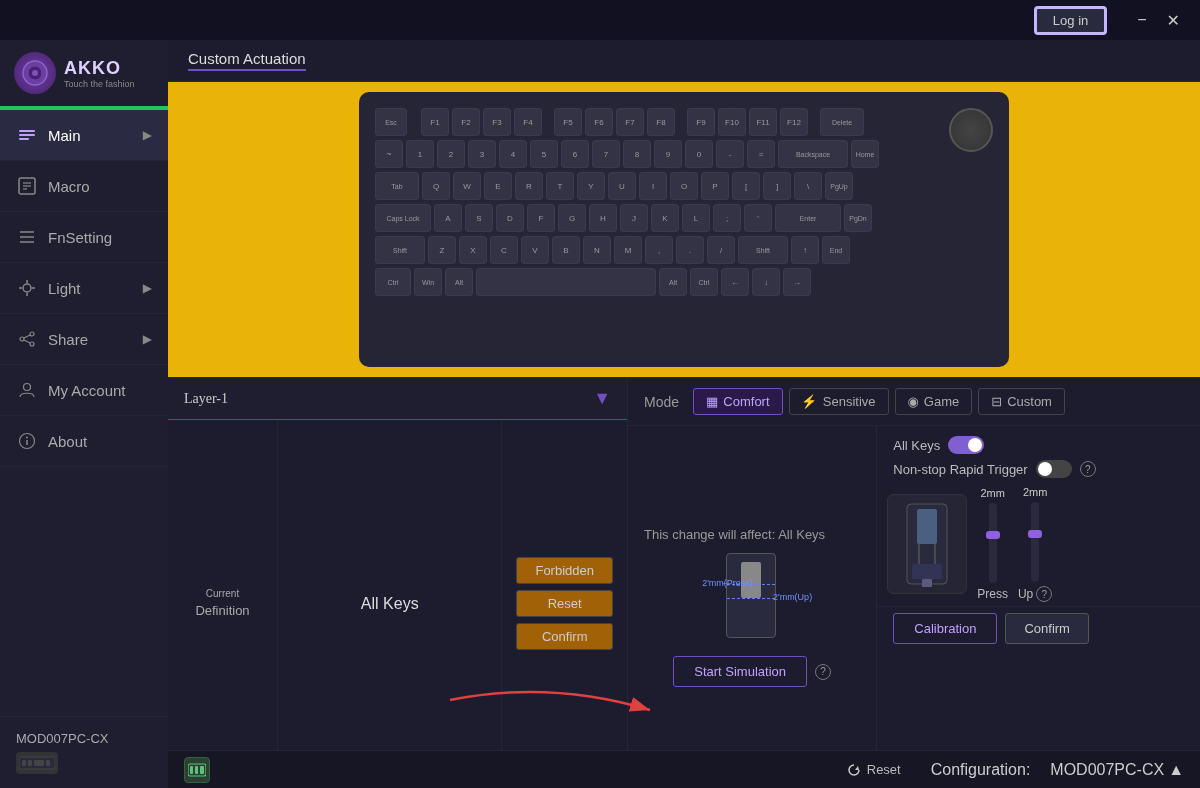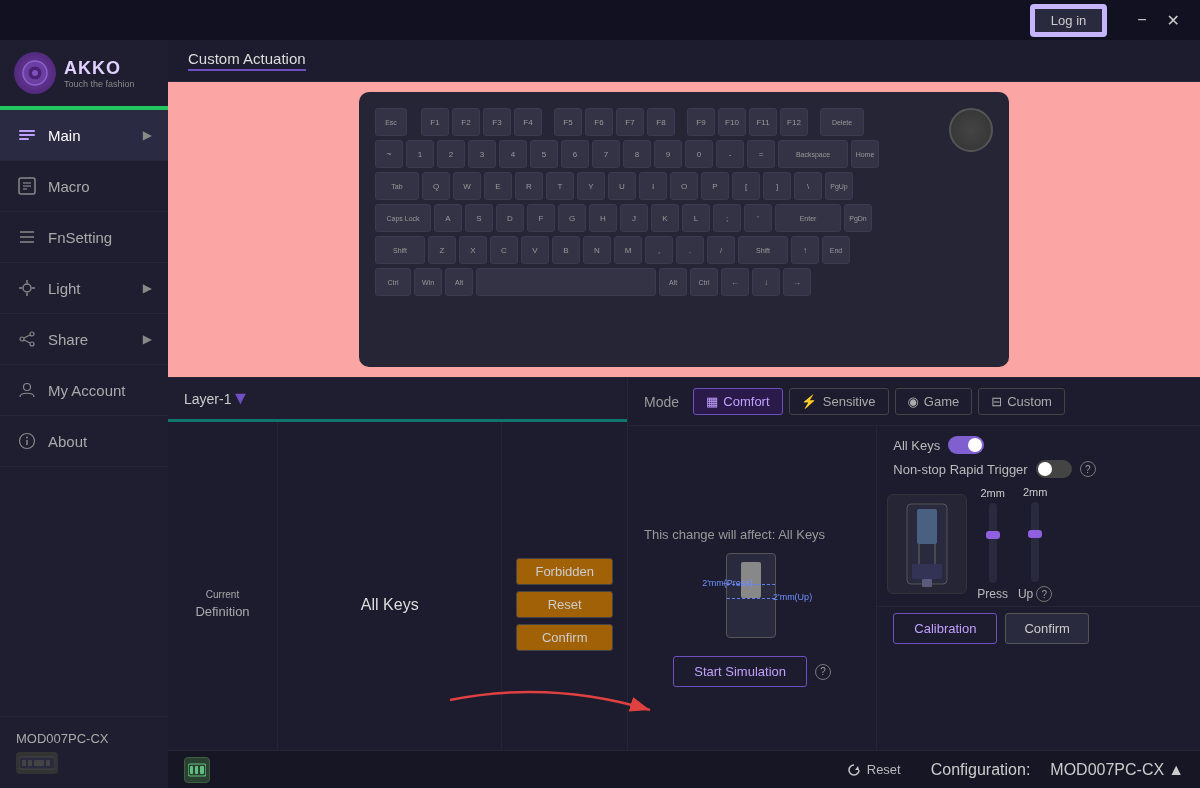"Log in" .login-btn { border: 5px solid #c4b5fd -> 3px solid #c4b5fd }
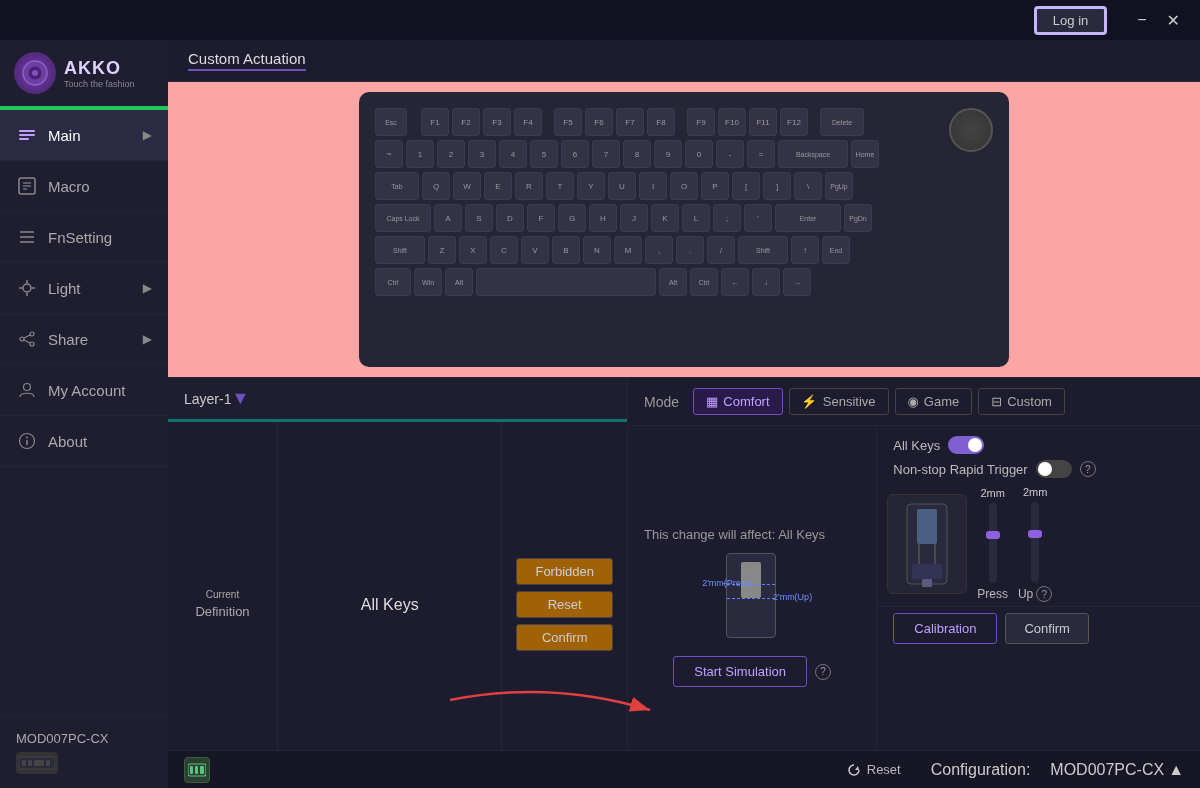"F1" .keyboard-area { background: #fca5a5 -> #eab308 }
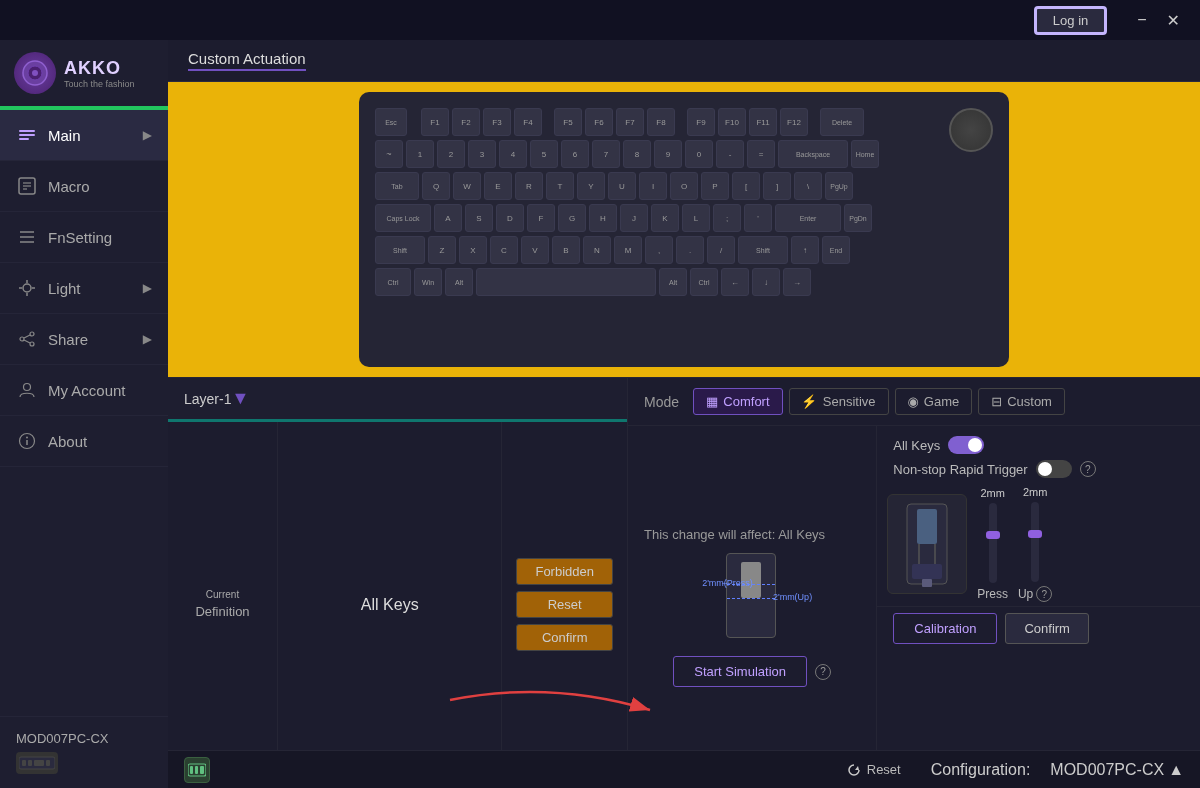"Layer-1" .layer-dropdown { border-bottom: 3px solid #0f766e -> 1px solid #0f766e; font-family: none -> Liberation Serif, serif; justify-content: none -> space-between }
